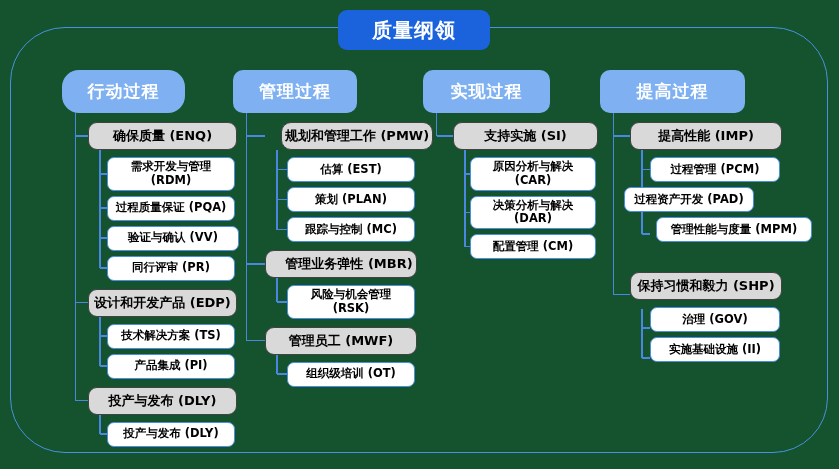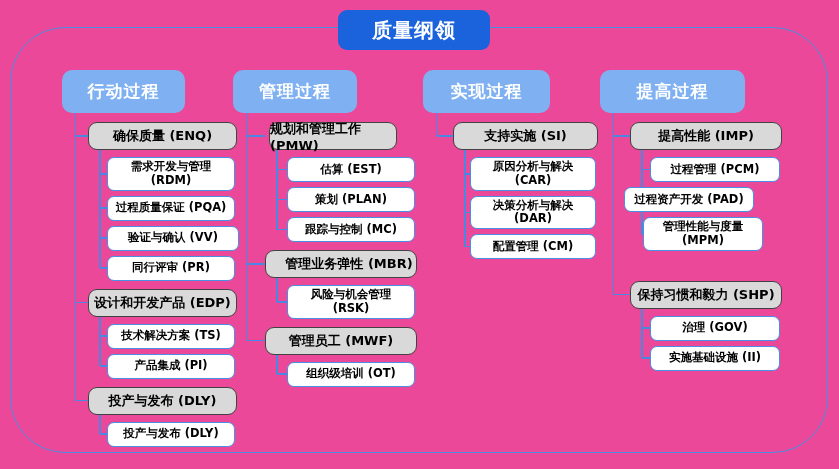"质量纲领" #canvas { background: #ec4899 -> #14532d }
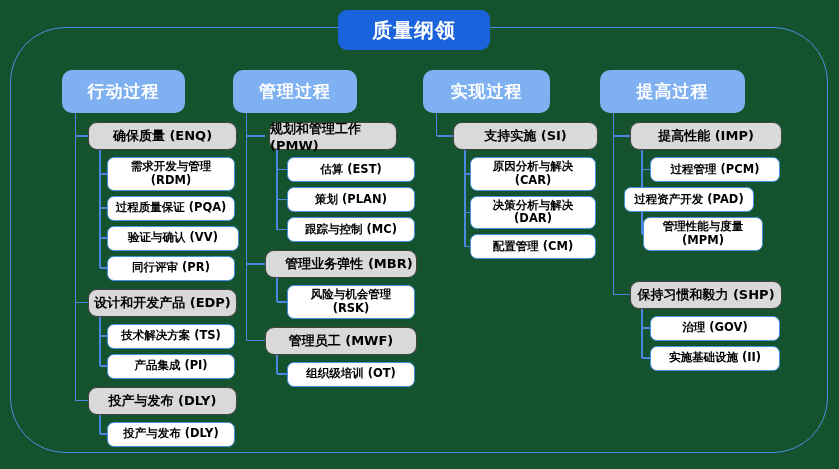"行动过程" div.col-header { border-radius: none -> 17px }
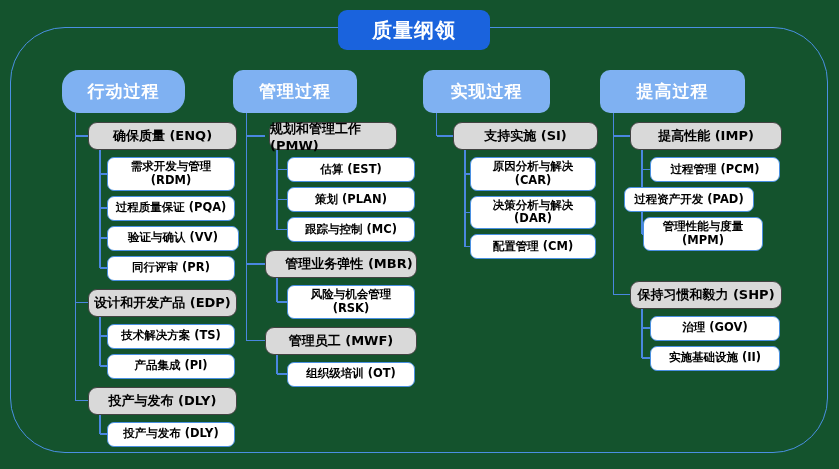"规划和管理工作 (PMW)" div.parent { border-radius: none -> 10px; margin-left: 36px -> 48px; width: 128px -> 152px }
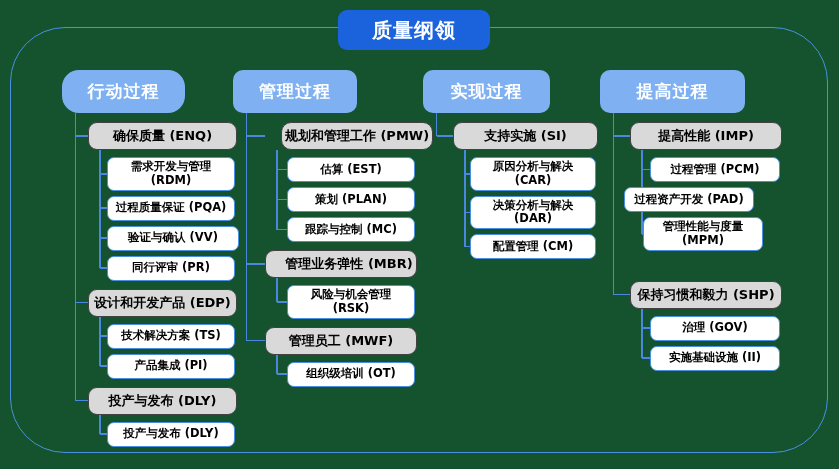"管理性能与度量 (MPM)" div.child { margin-left: 43px -> 56px; width: 120px -> 156px }
